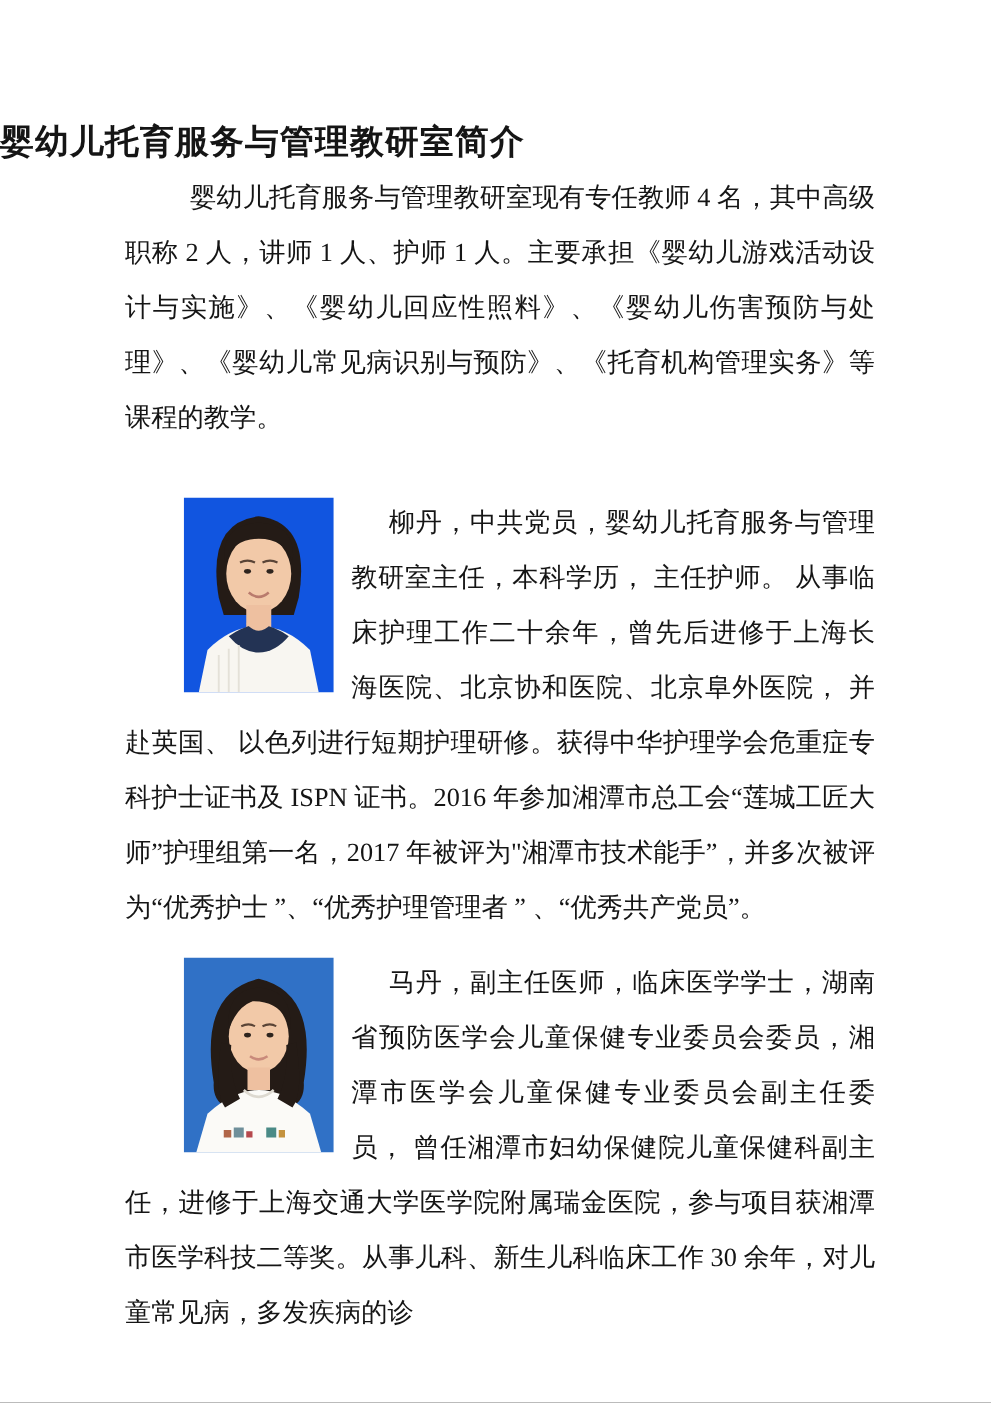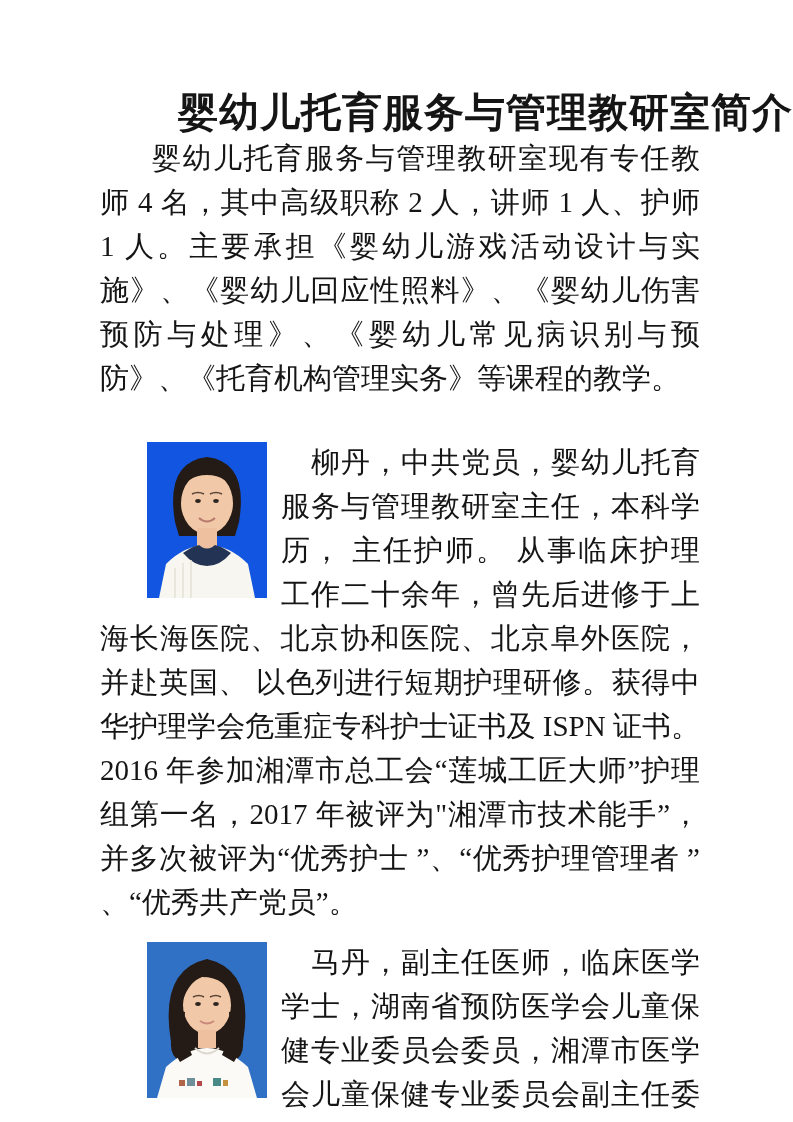"婴幼儿托育服务与管理教研室简介" h1.doc-title { font-size: 40px -> 27px; text-align: right -> left }
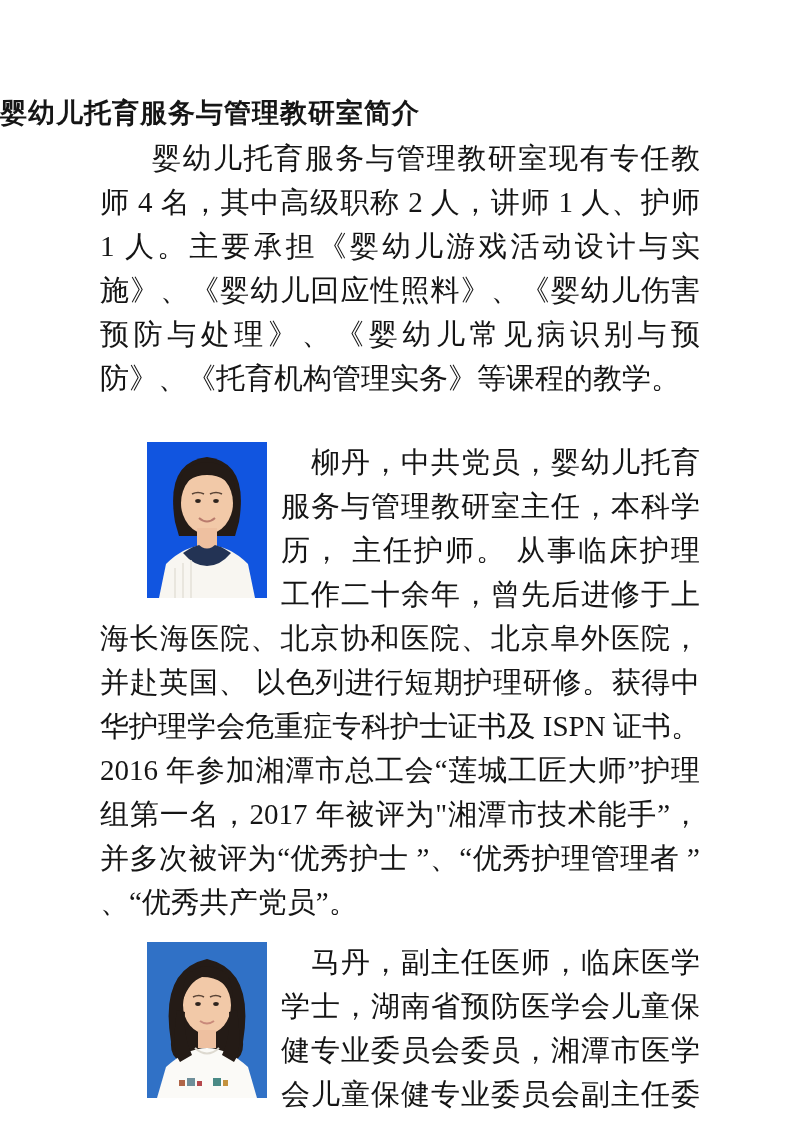"婴幼儿托育服务与管理教研室现有专任教师 4 名，其中高级职称 2 人，讲师" p.para { font-size: 29px -> 21px }
